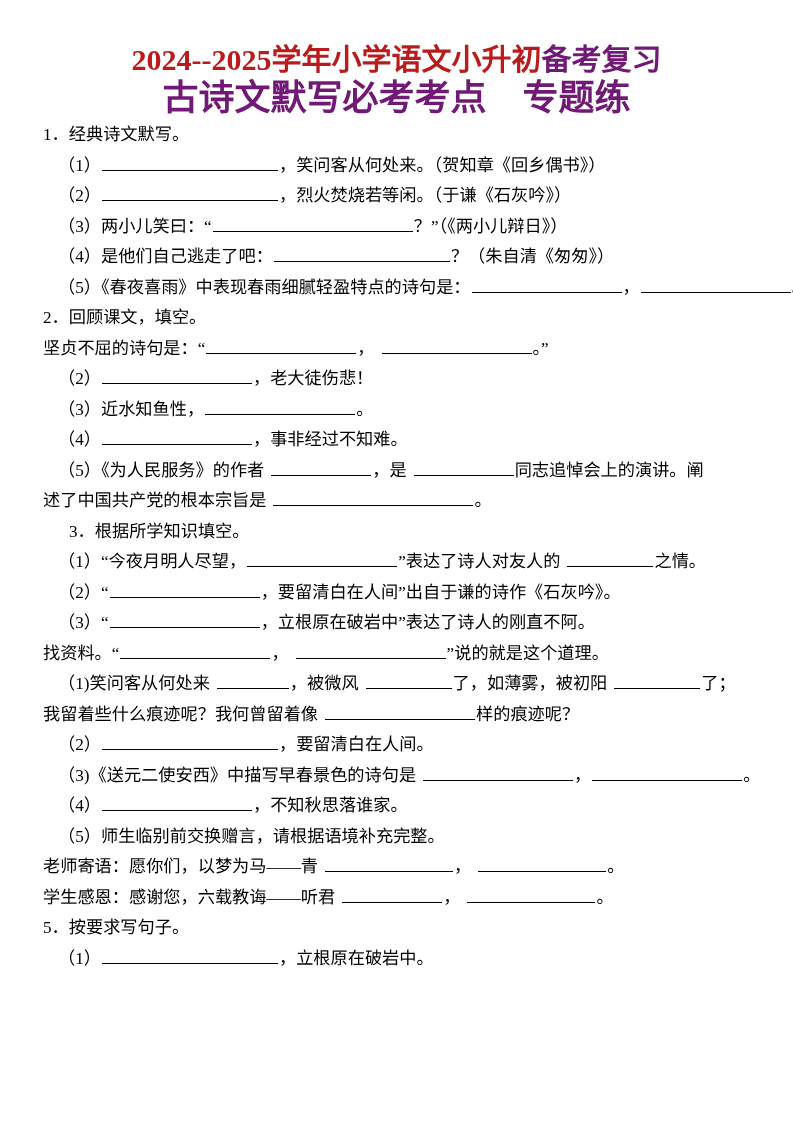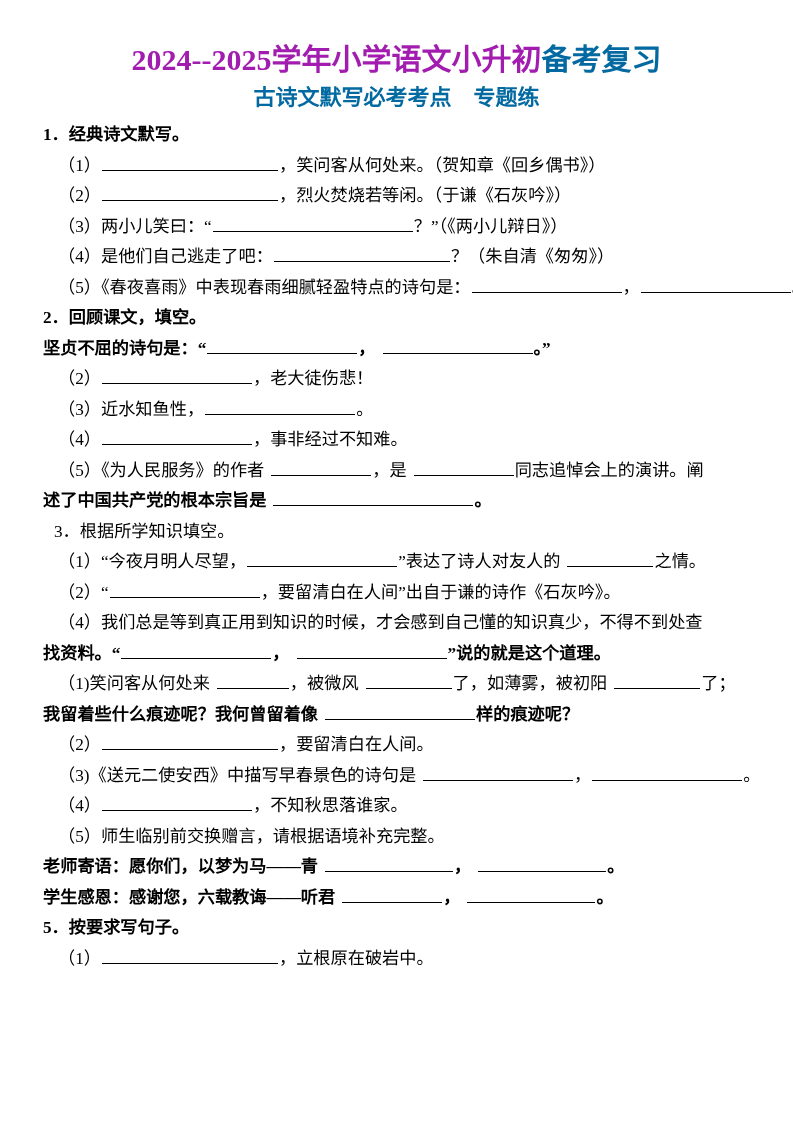"2024--2025学年小学语文小升初" .t-black { color: #a21caf -> #b91c1c }
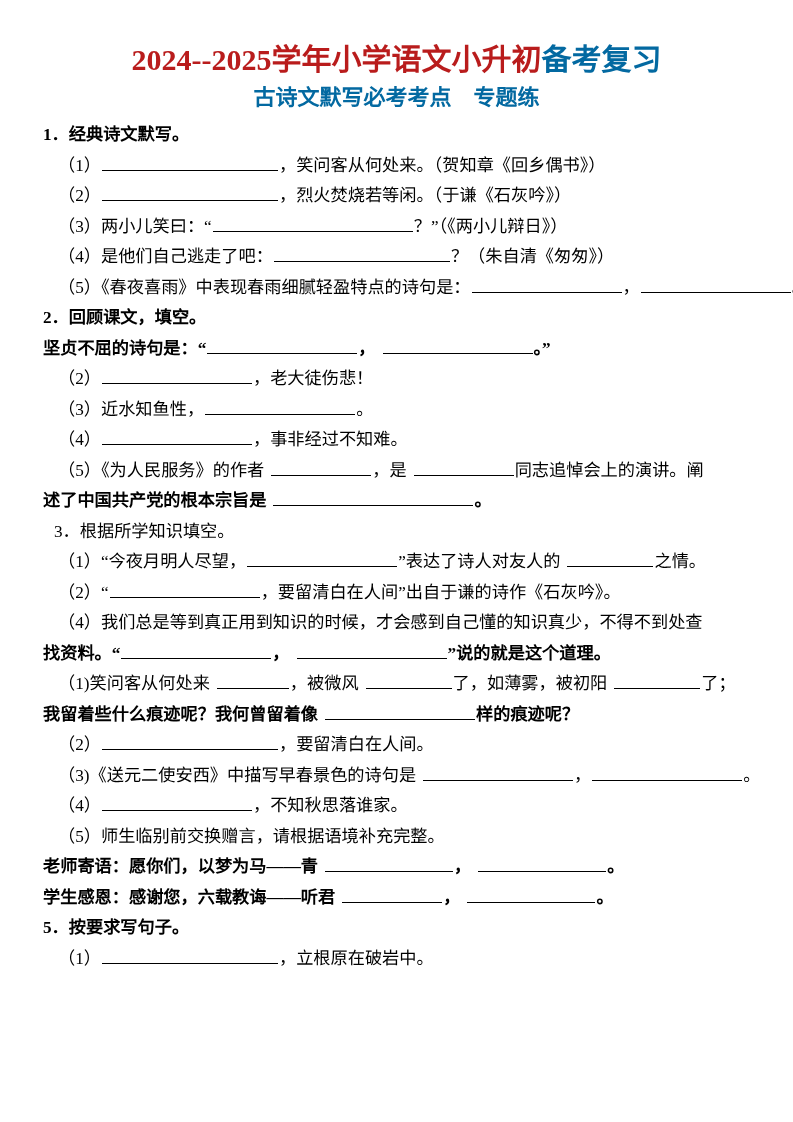"备考复习" .t-red { color: #0369a1 -> #701a75 }
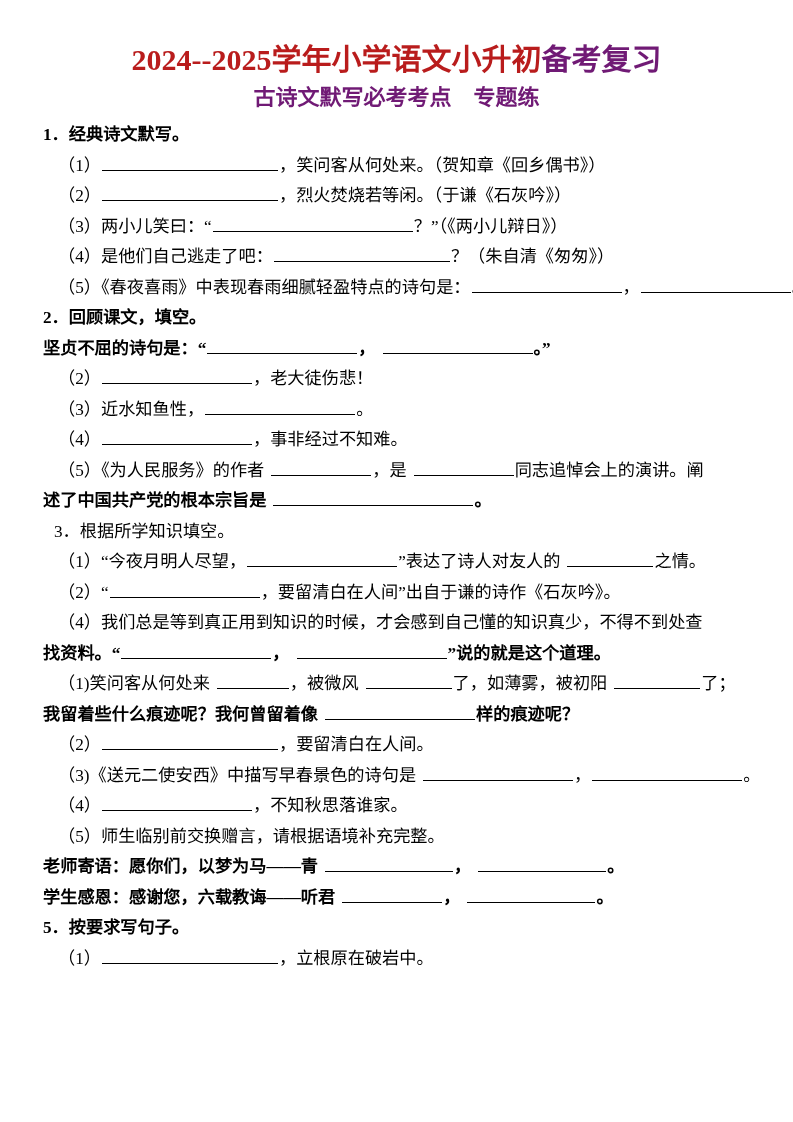"古诗文默写必考考点 专题练" .title-line-2 { font-size: 22px -> 36px }
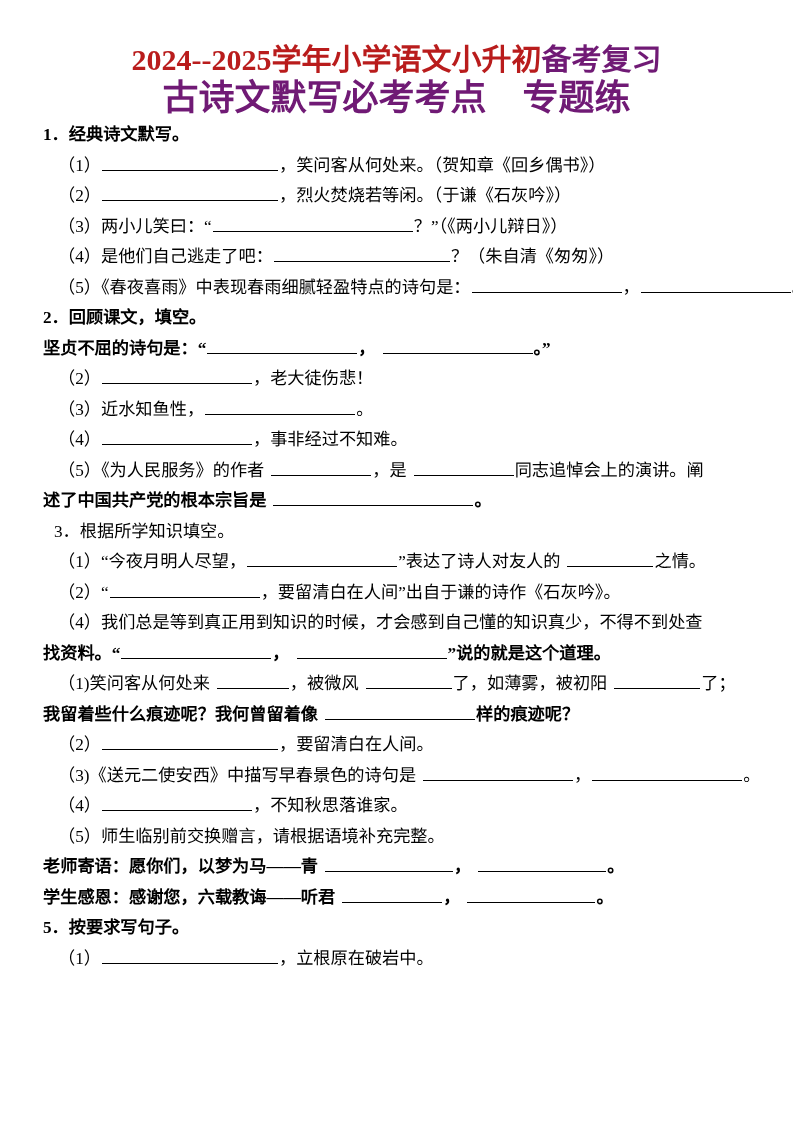"1．经典诗文默写。" .ind-neg { font-weight: bold -> none }
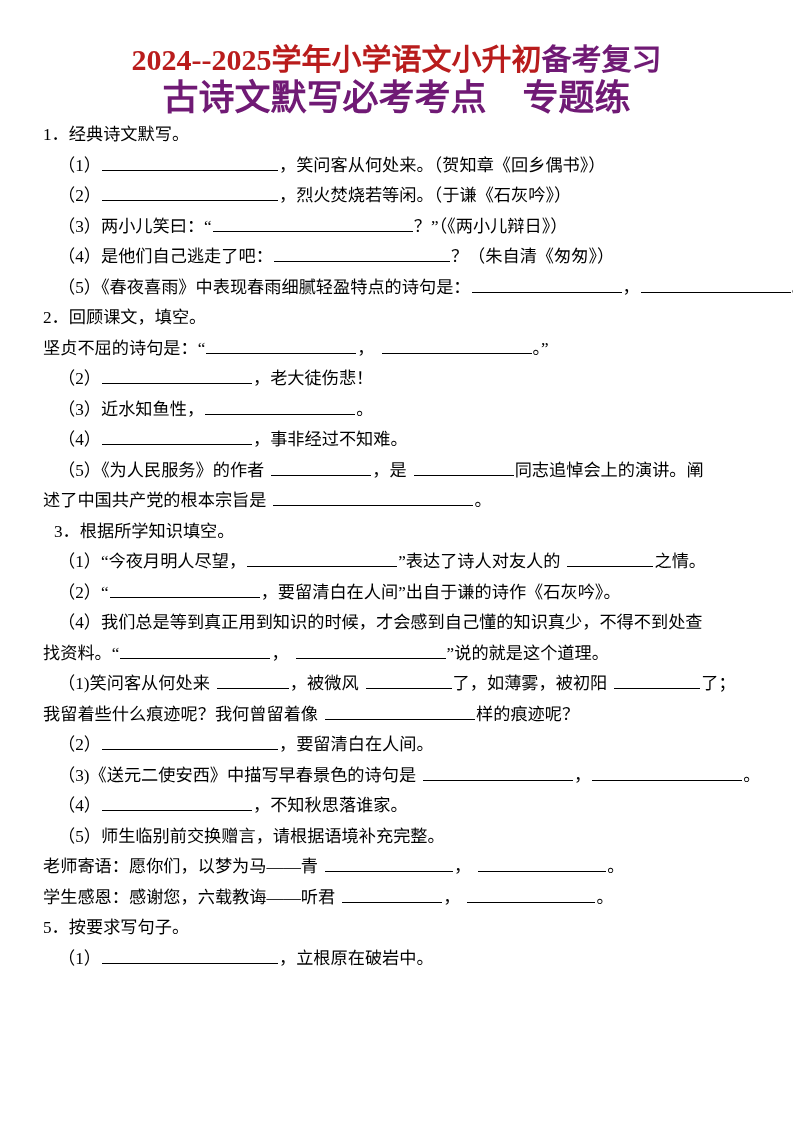"3．根据所学知识填空。" .ind-2 { margin-left: 8px -> 23px }
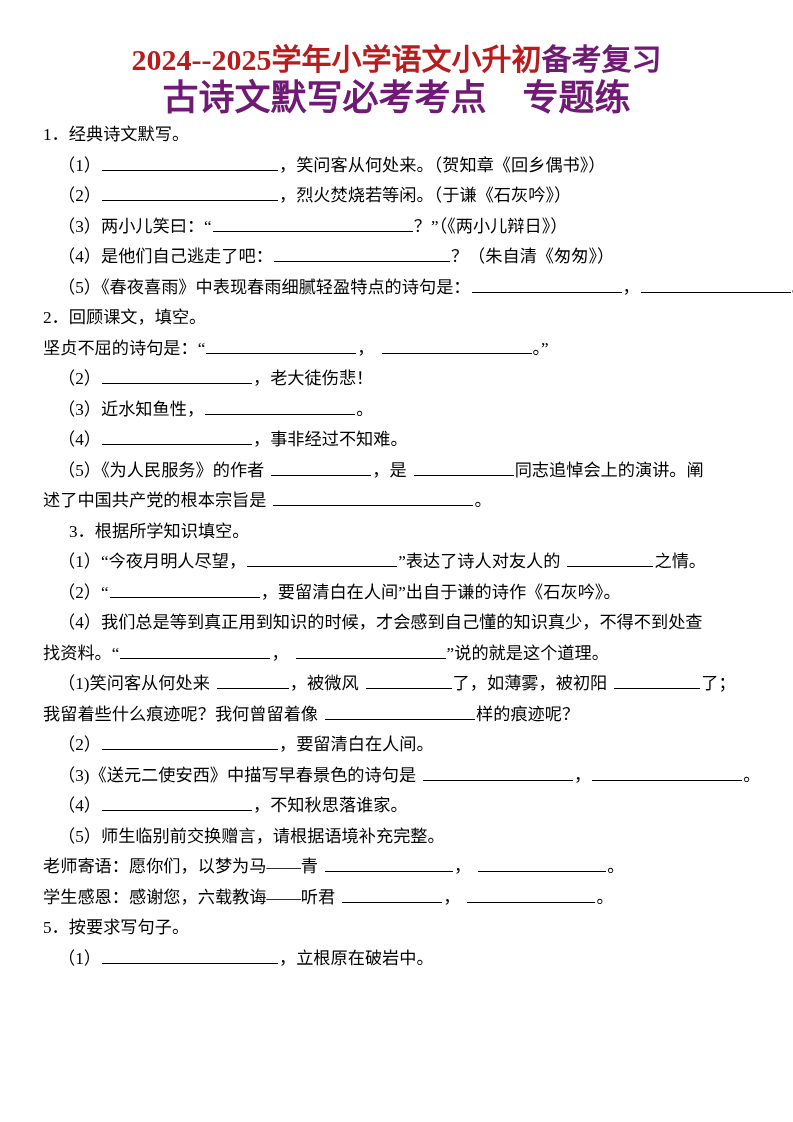"（3）“ ，立根原在破岩中”表达了诗人的刚直不阿。" div.line { html: none -> <div><span>（3）</span><span>“</span><span></span><span>，立根原在破岩中”表达了诗人的刚直不阿。</span></div> }
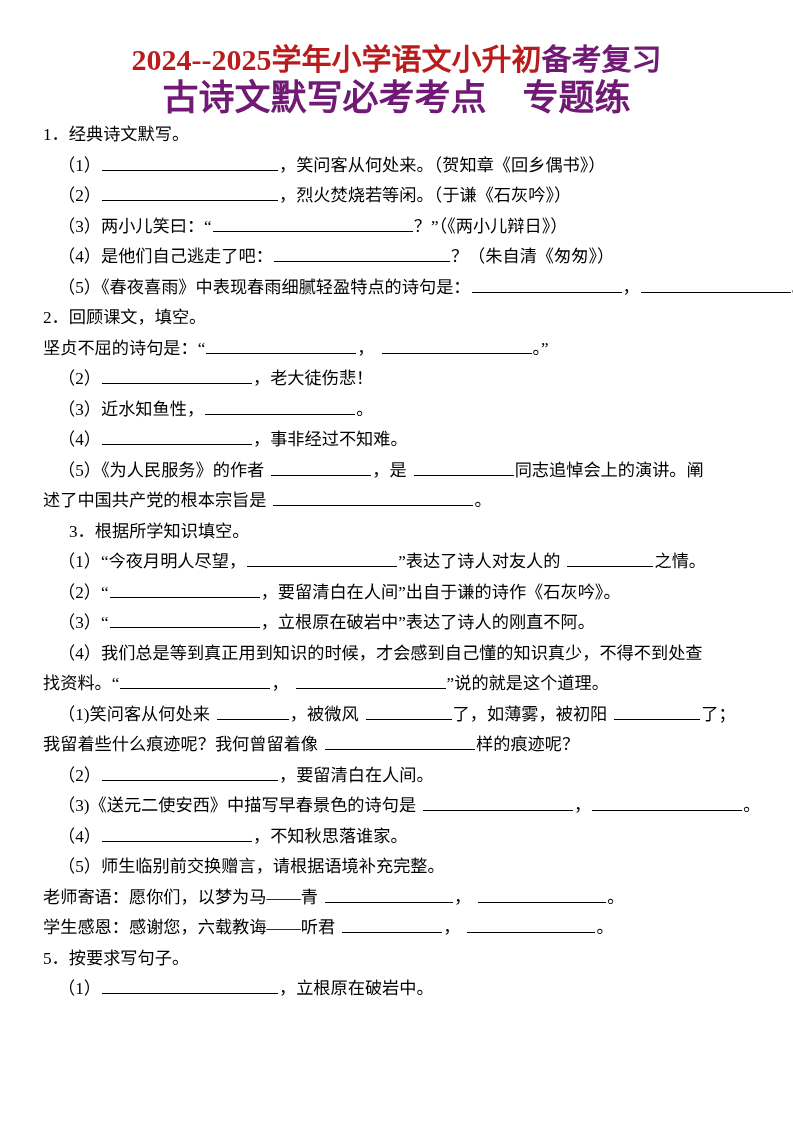"（4）我们总是等到真正用到知识的时候，才会感到自己懂的知识真少，不得不到处查" div.line { html: <div><span>（4）</span><span>我们总是等到真正用到知识的时候，才会感到自己懂的知识真少，不得不到处查</span></div> -> none }
